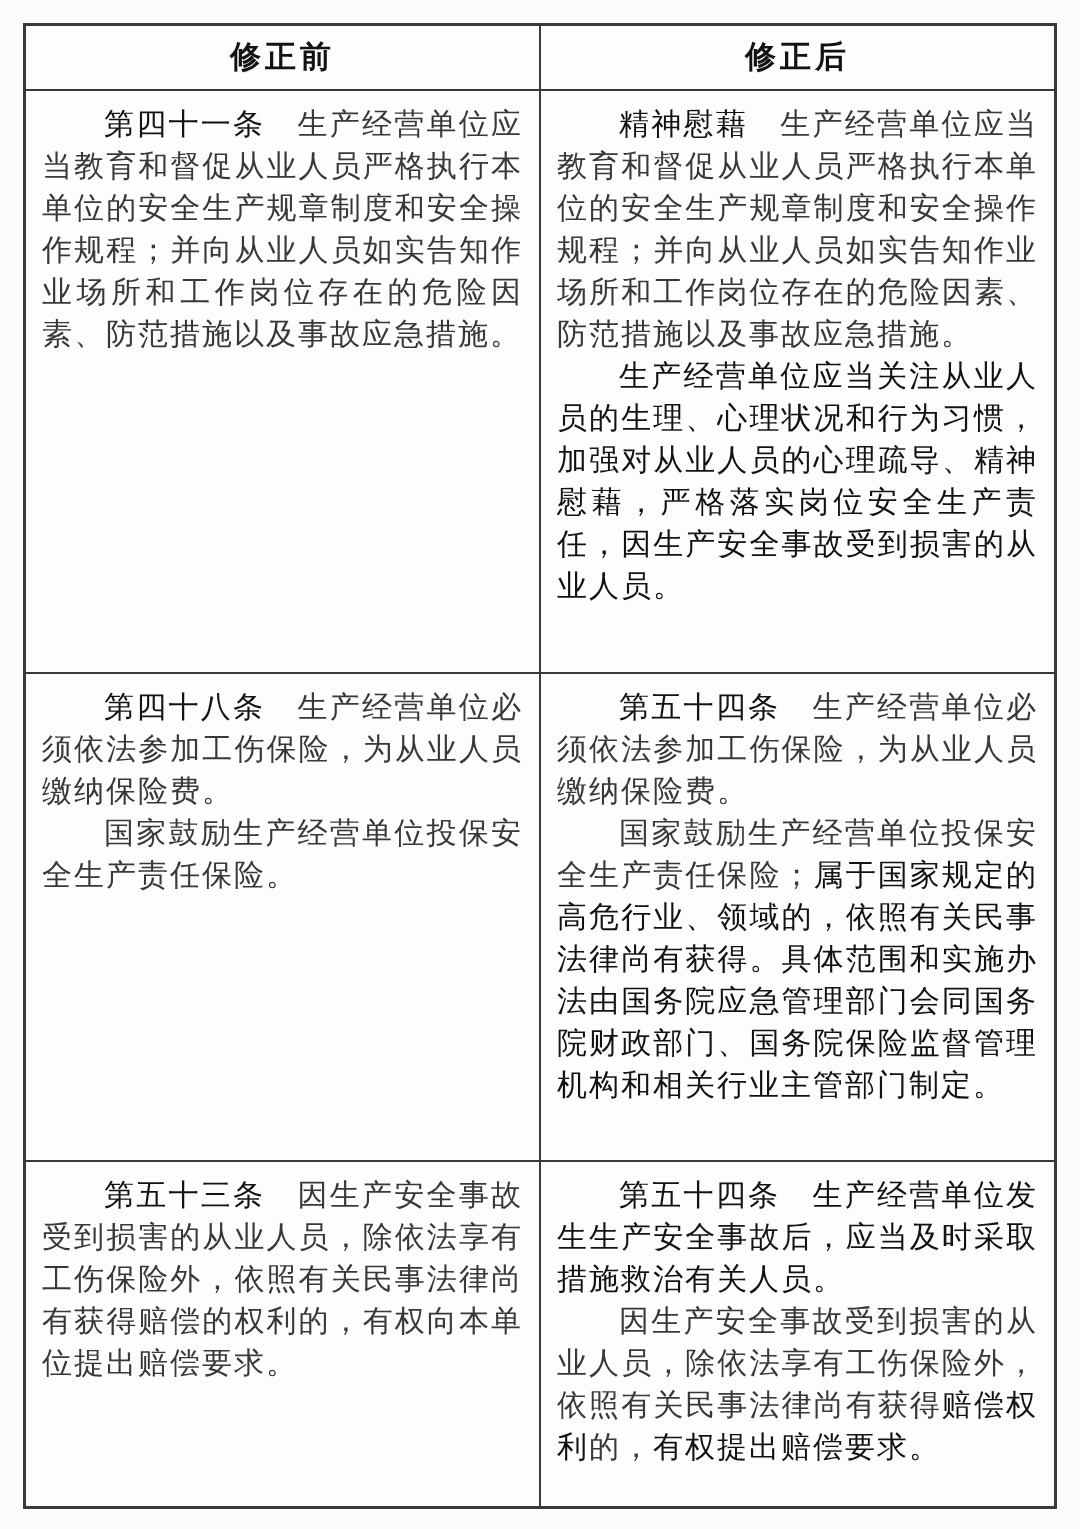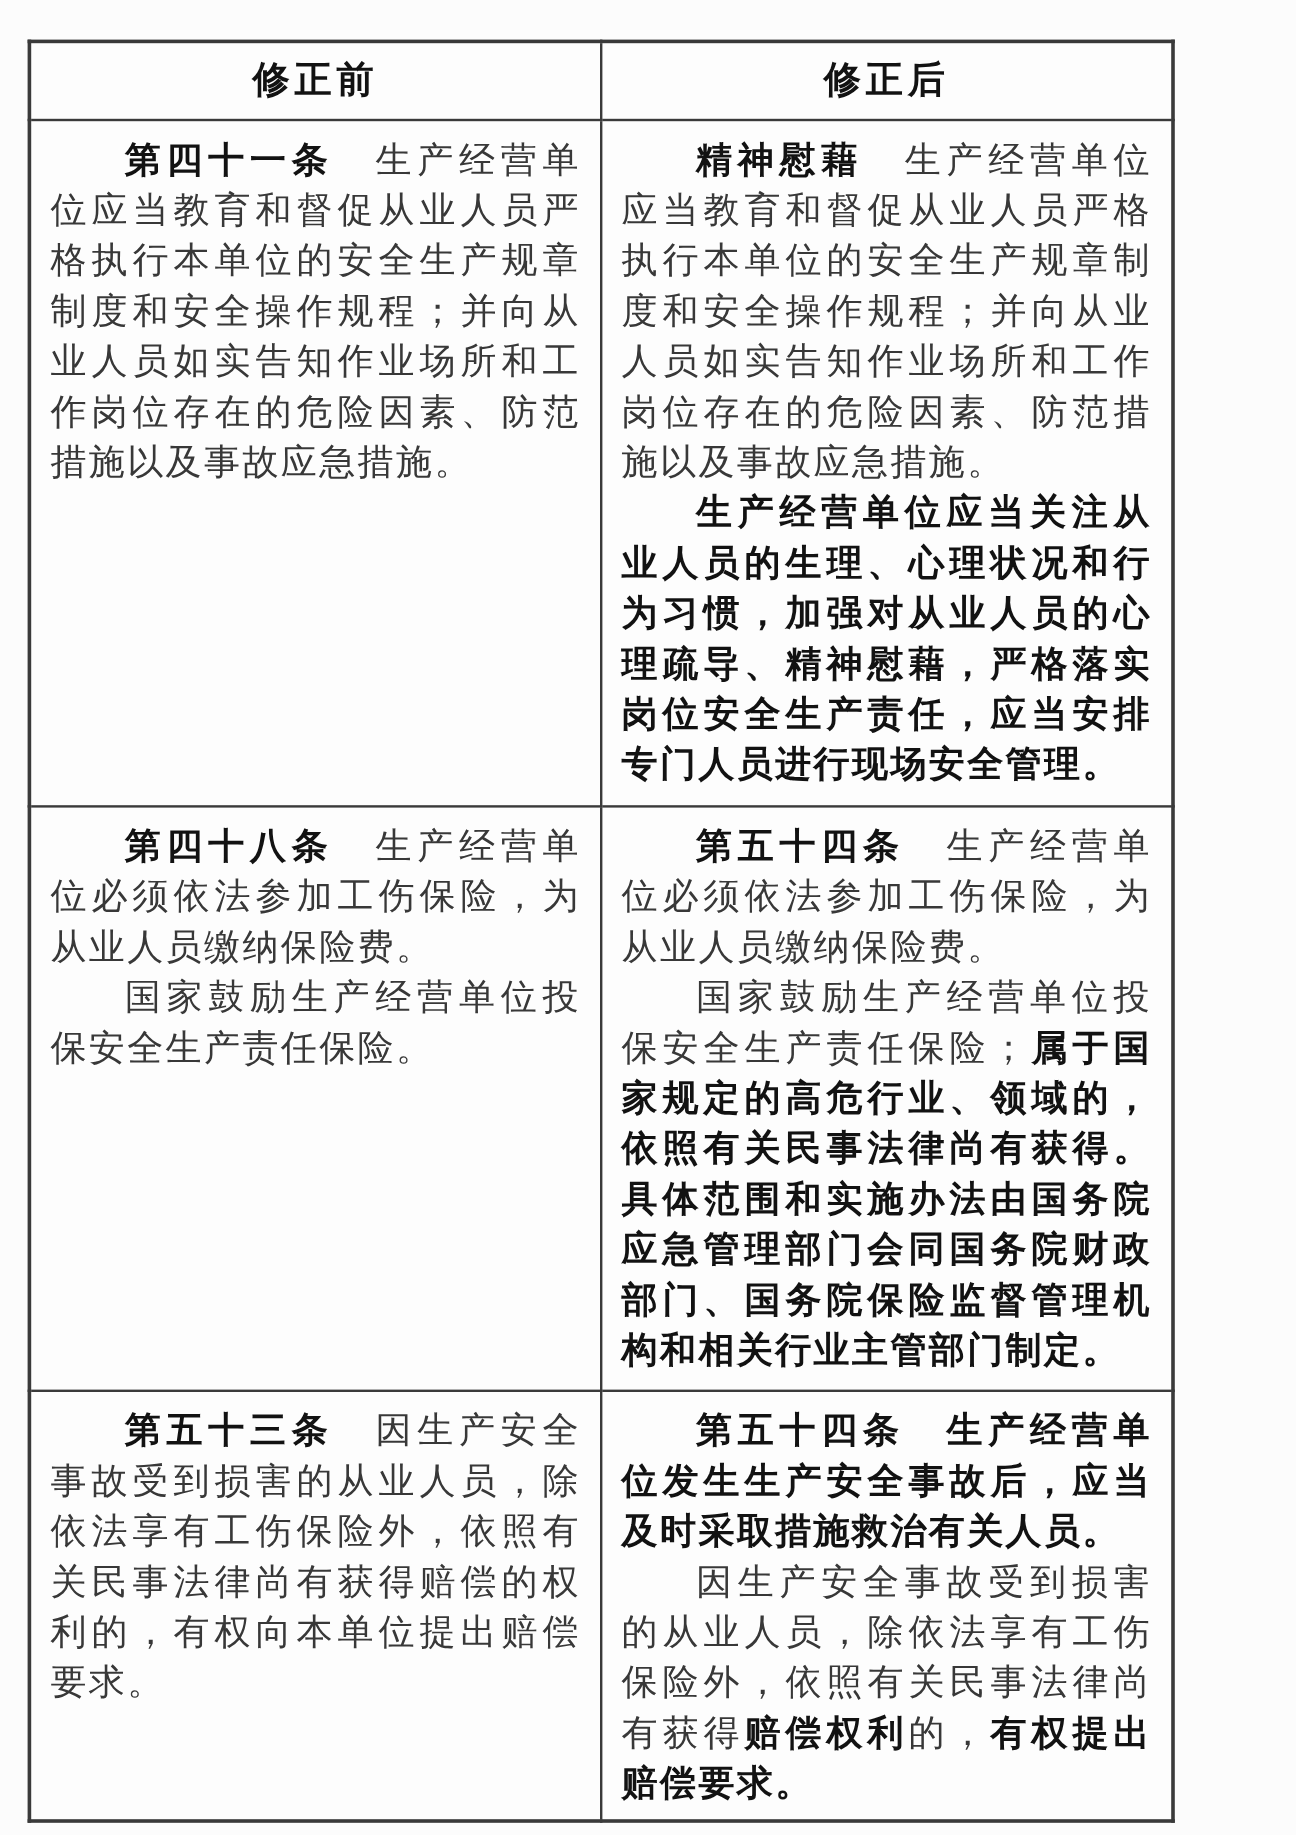"修正前" .doc-canvas { top: 33px -> 23px; width: 956px -> 1034px }
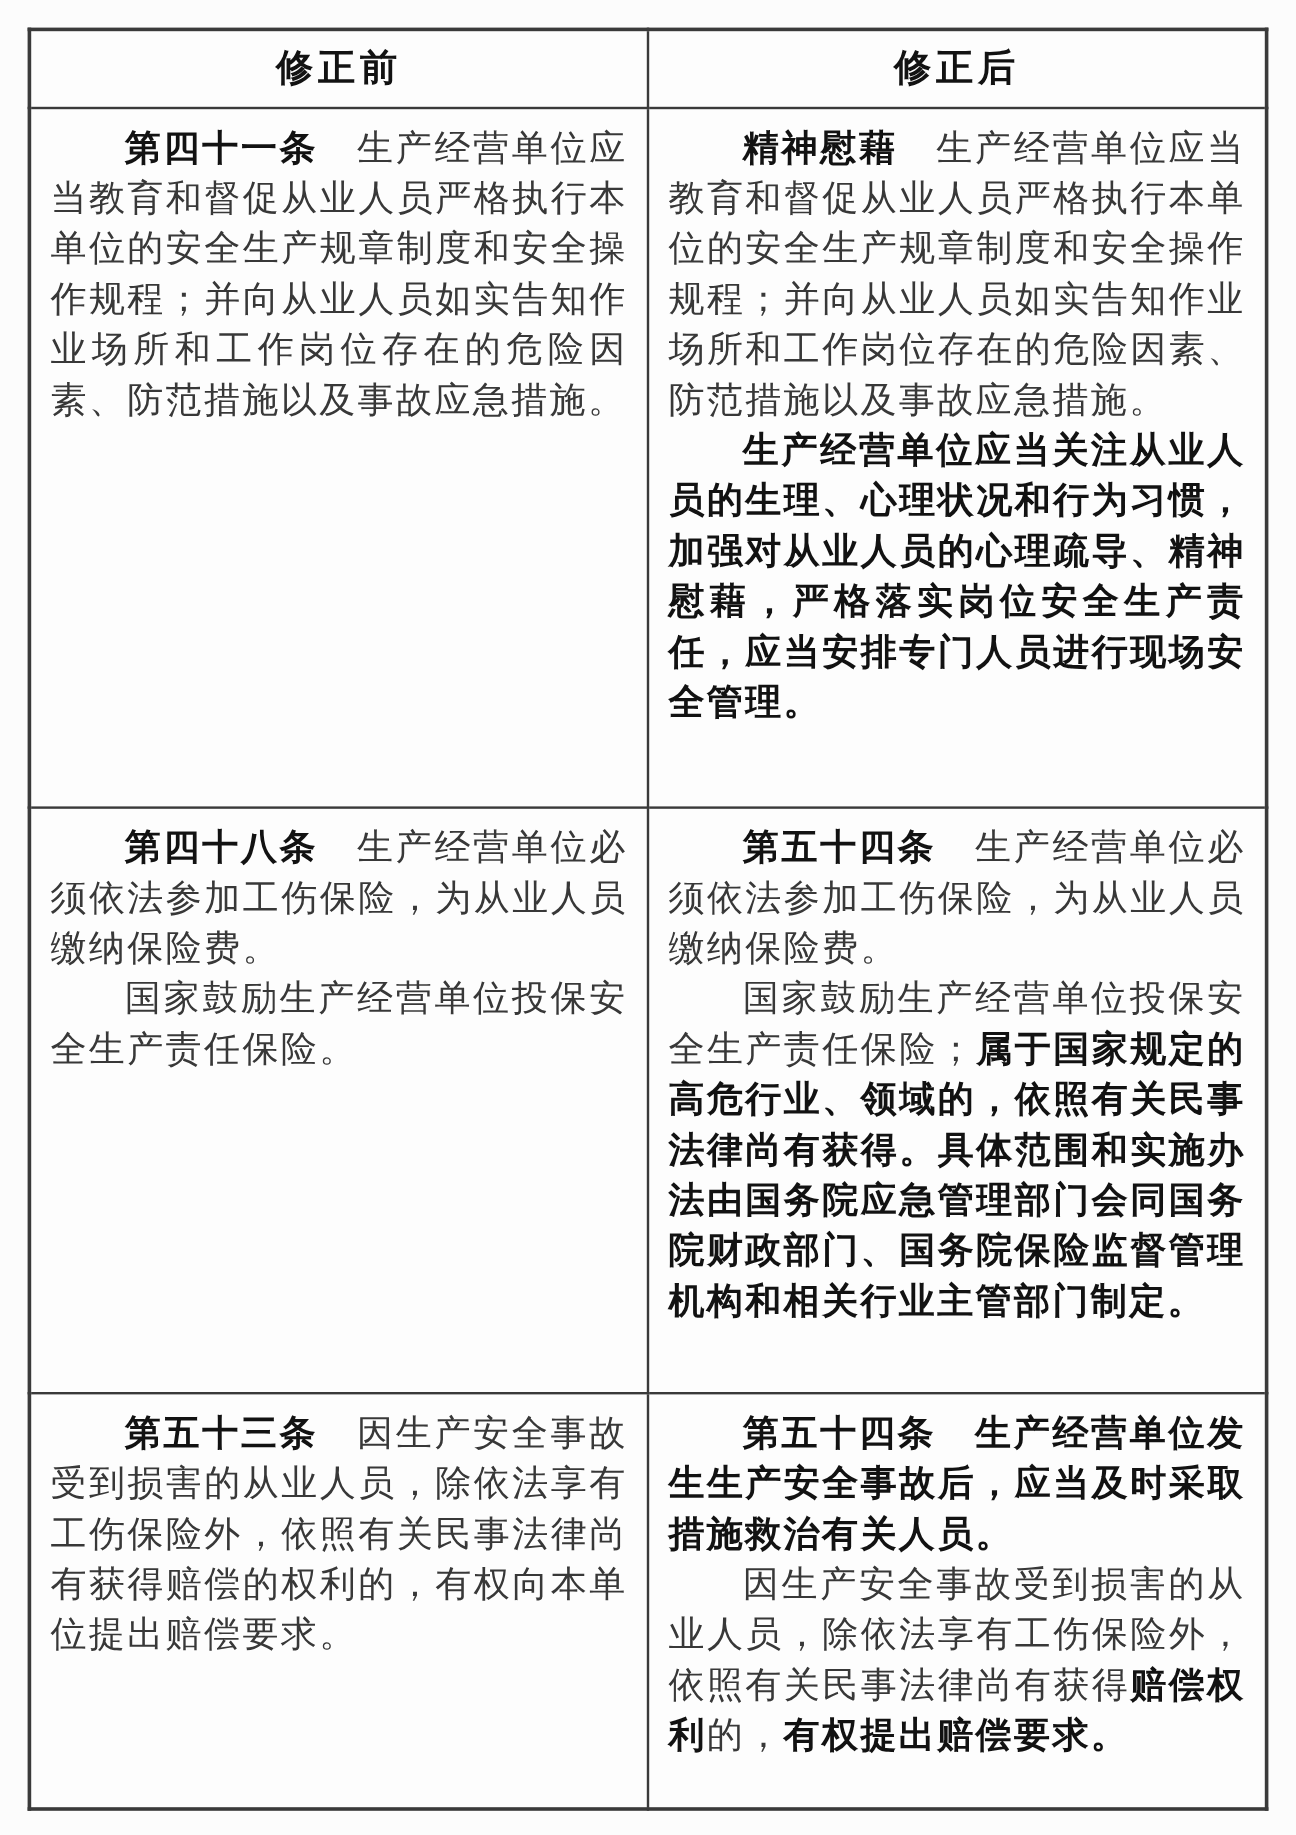"第四十一条" span.run.bold { font-weight: 700 -> 400 }
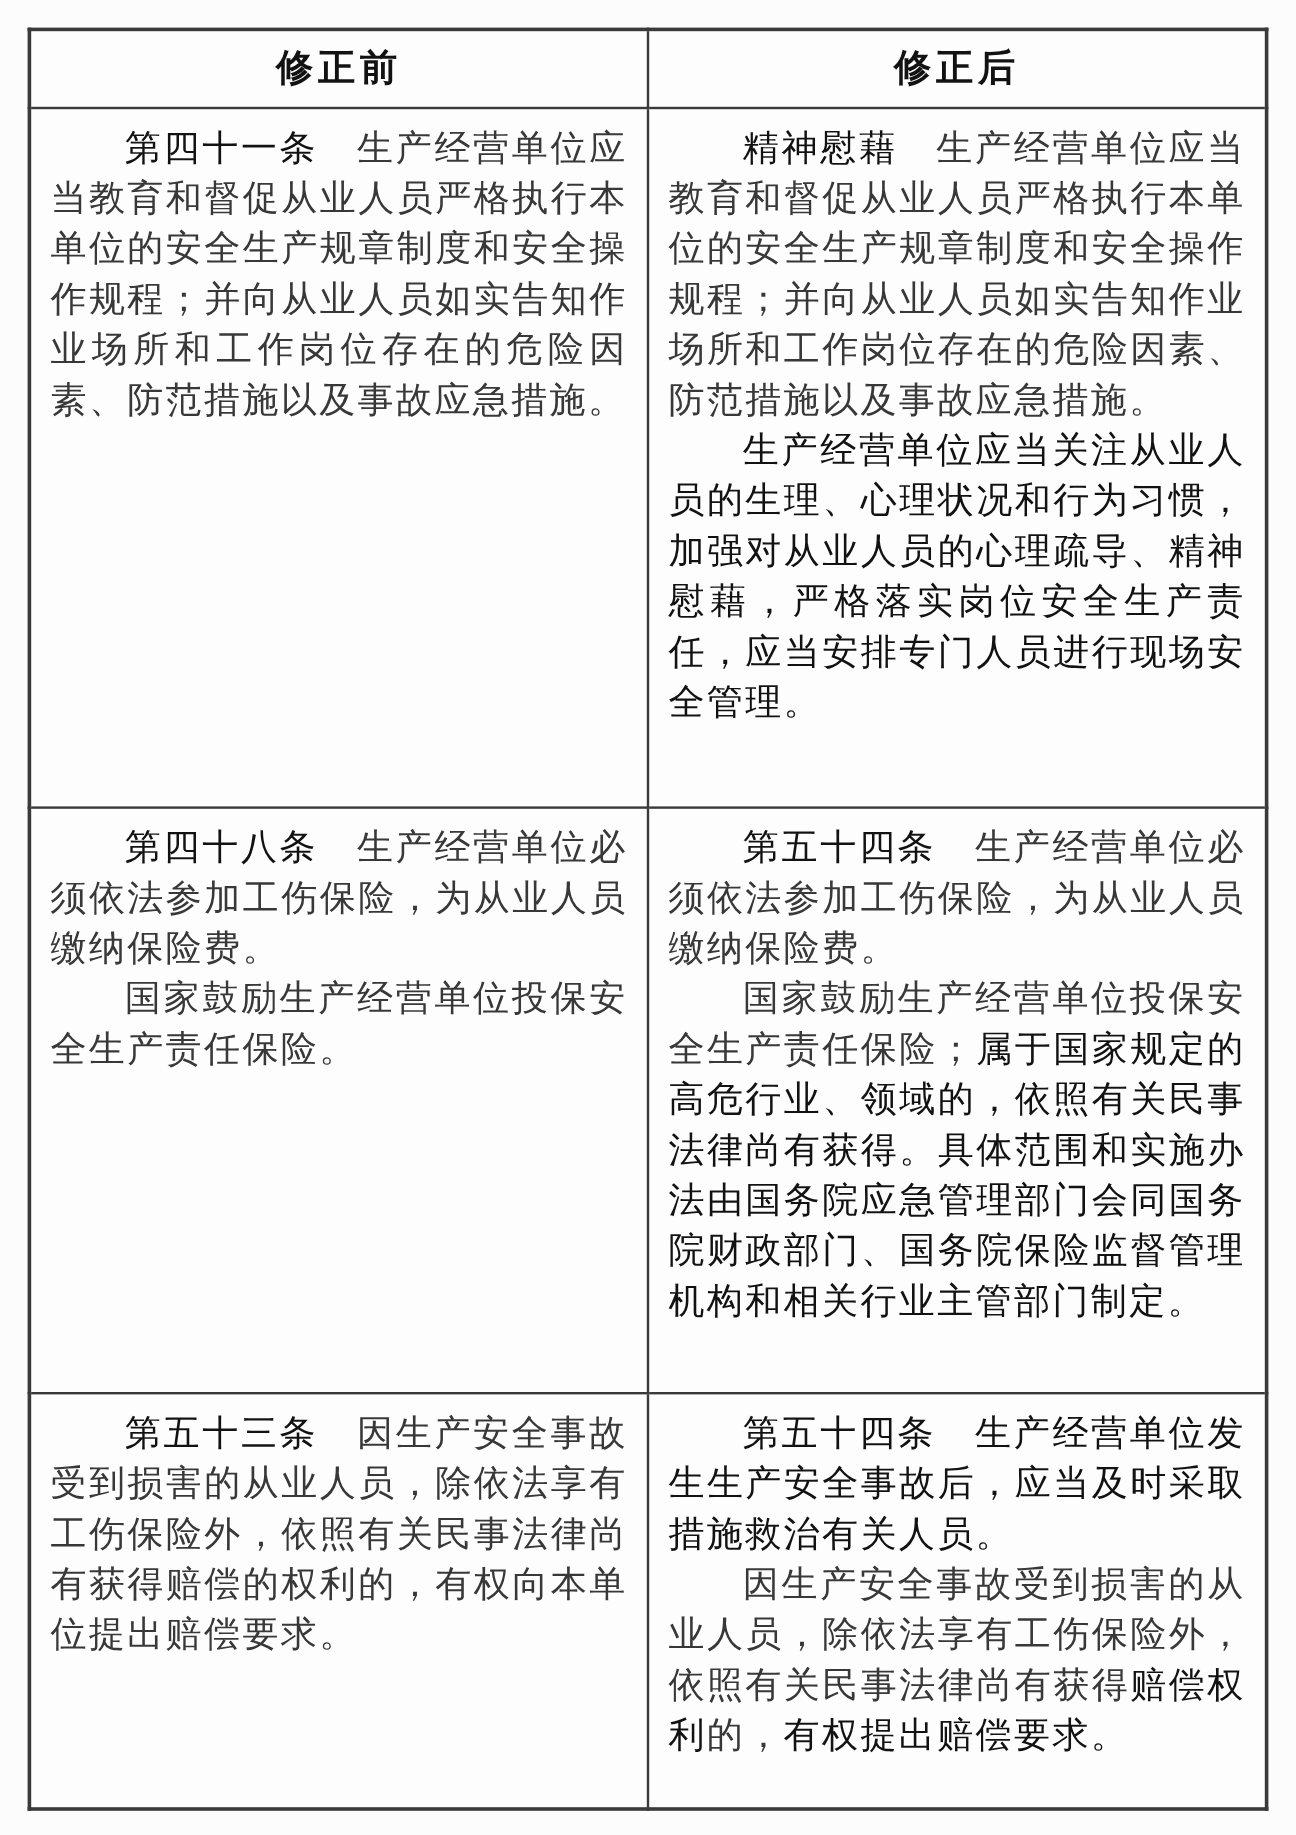"生产经营单位应当关注从业人员的生理、心理状况和行为习惯，加强对从业人员的心理疏导" span.run { text: 应当安排专门人员进行现场安全管理 -> 因生产安全事故受到损害的从业人员 }
